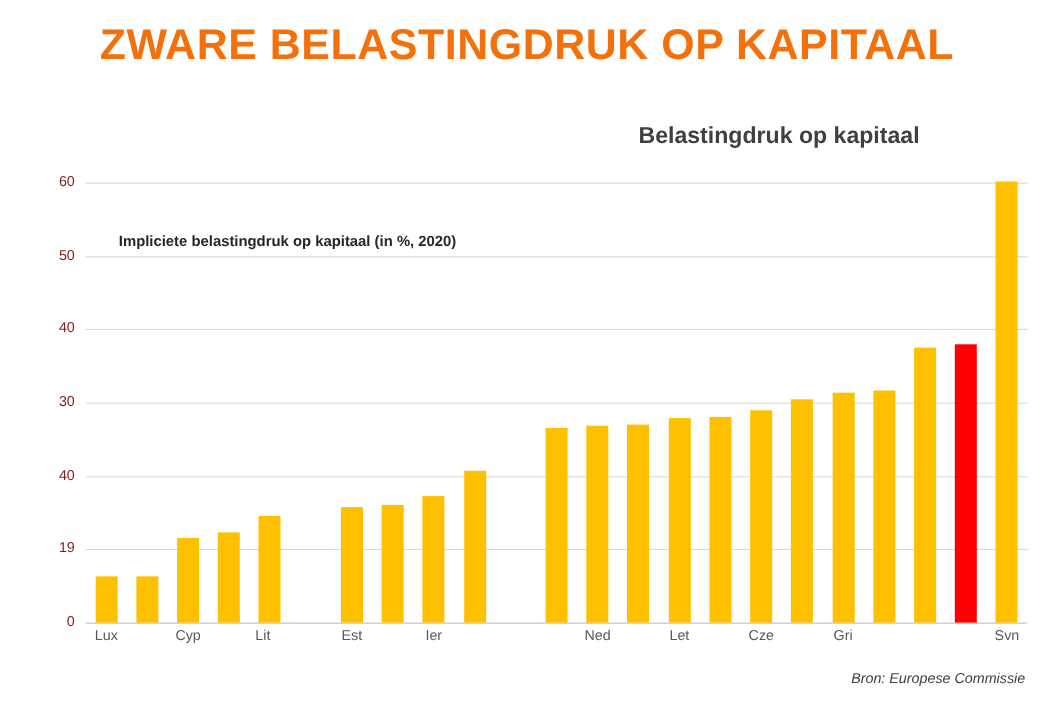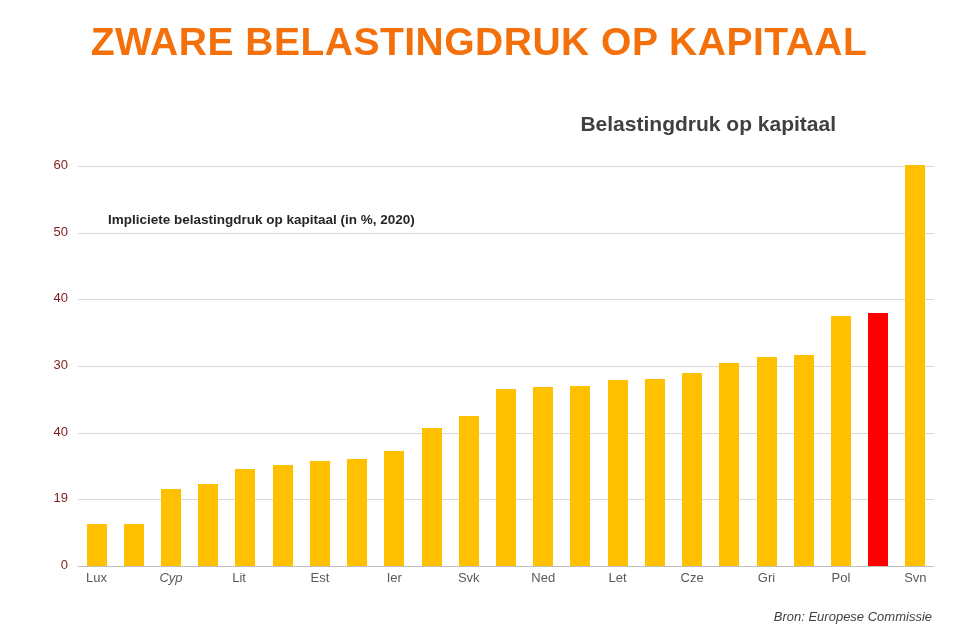"Cyp" div.xlabel { font-style: italic -> none }
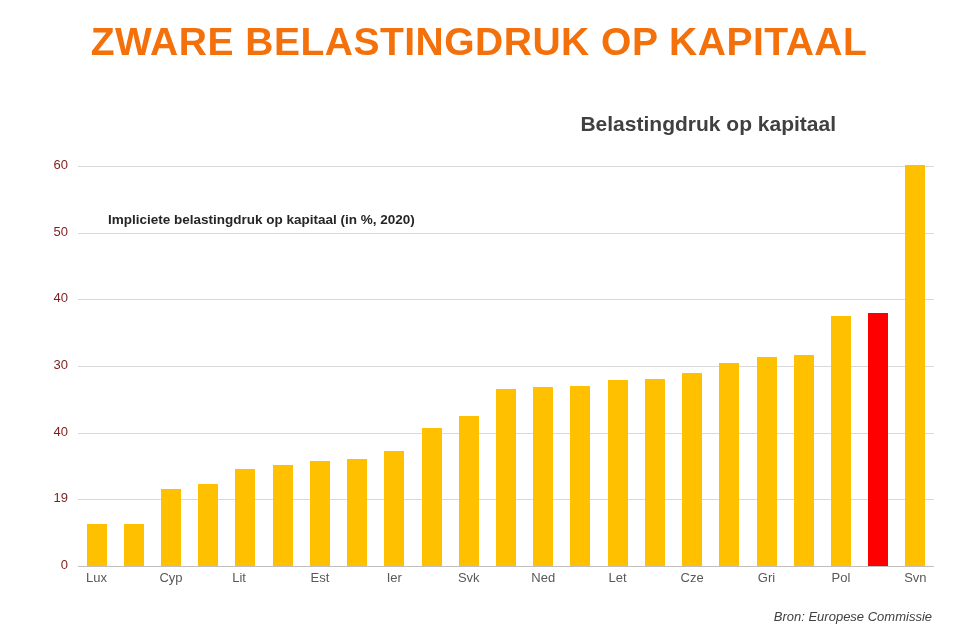"Svk" div.bar-slot { html: <div> <div></div> <div>Svk</div> </div> -> none }
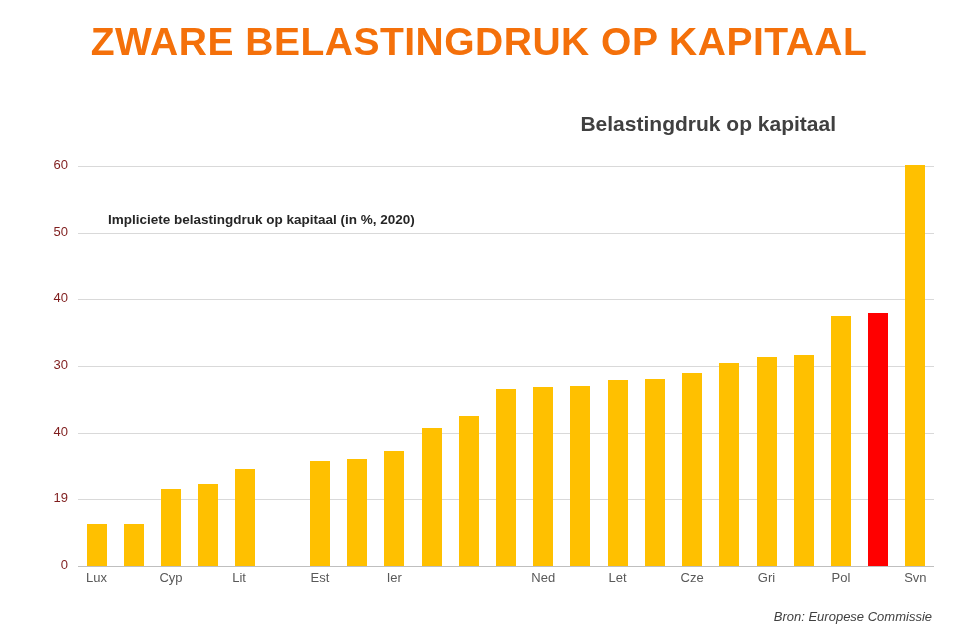"Pol" div.bar-slot { html: <div> <div></div> <div>Pol</div> </div> -> none }
